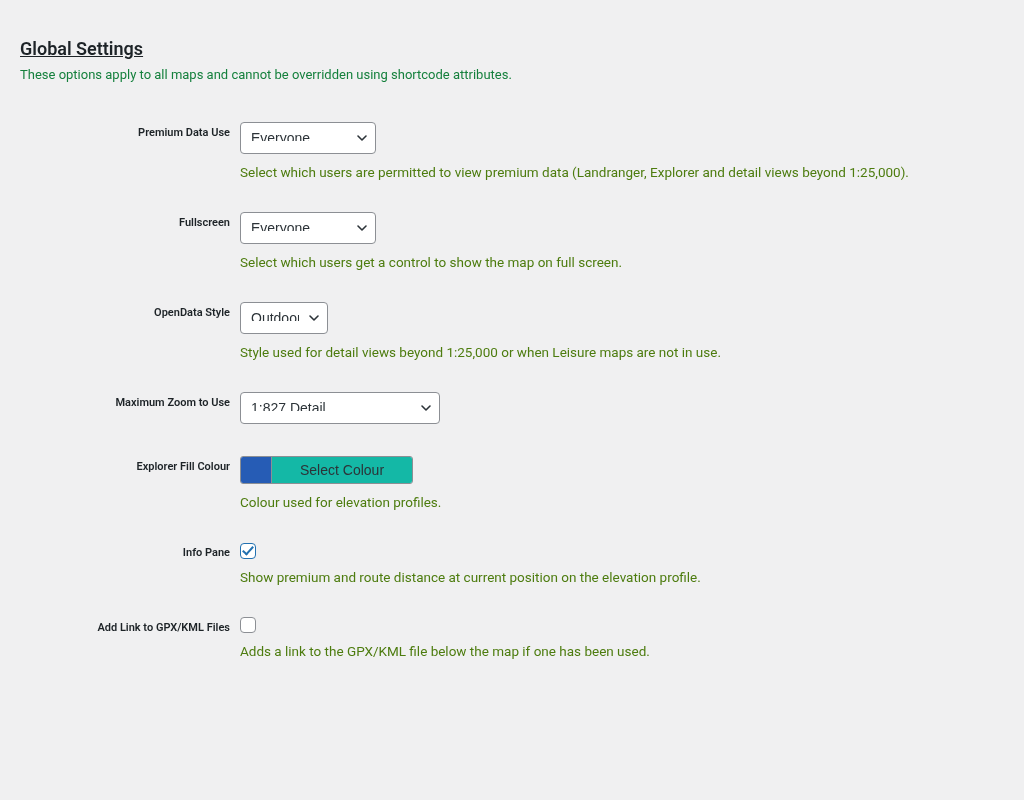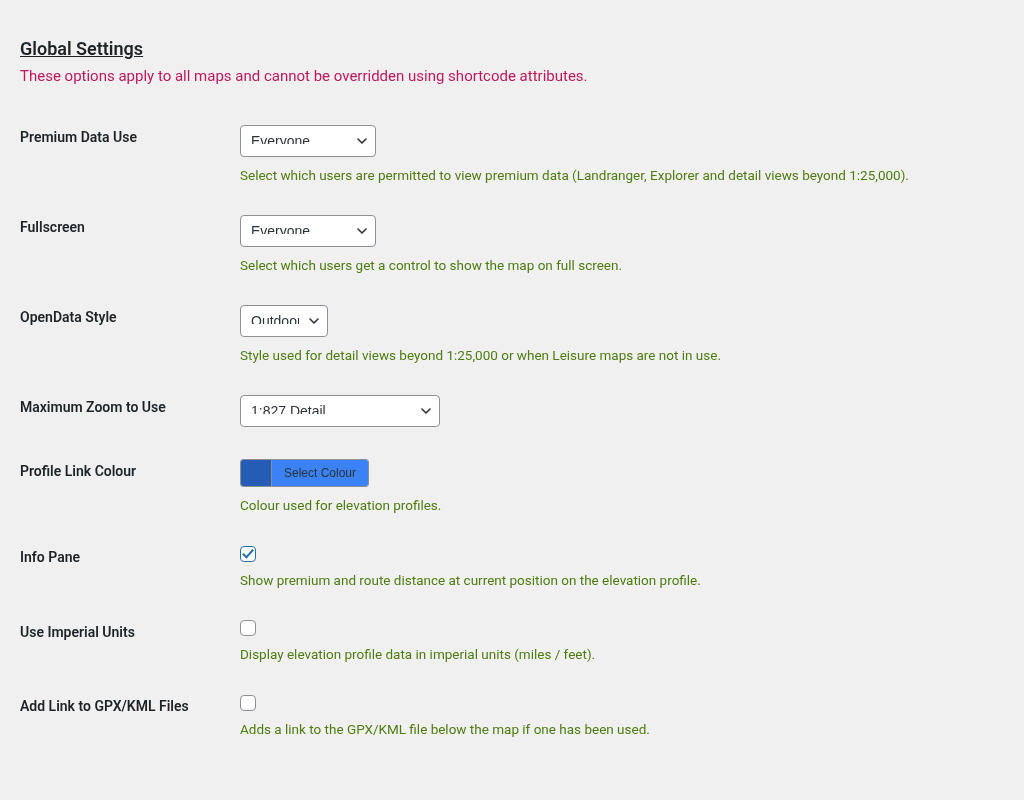"These options apply to all" p.section-desc { color: #be185d -> #15803d; font-size: 15px -> 13px }
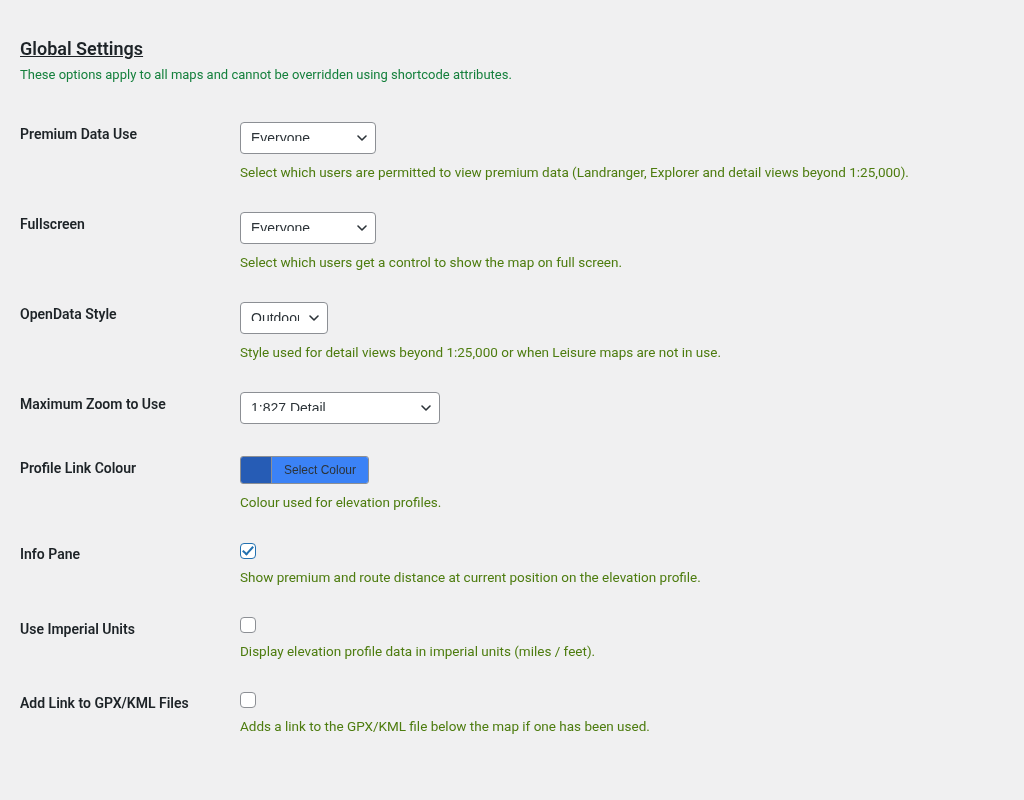"Premium Data Use" table.form-table th { font-size: 14px -> 11px; text-align: left -> right }
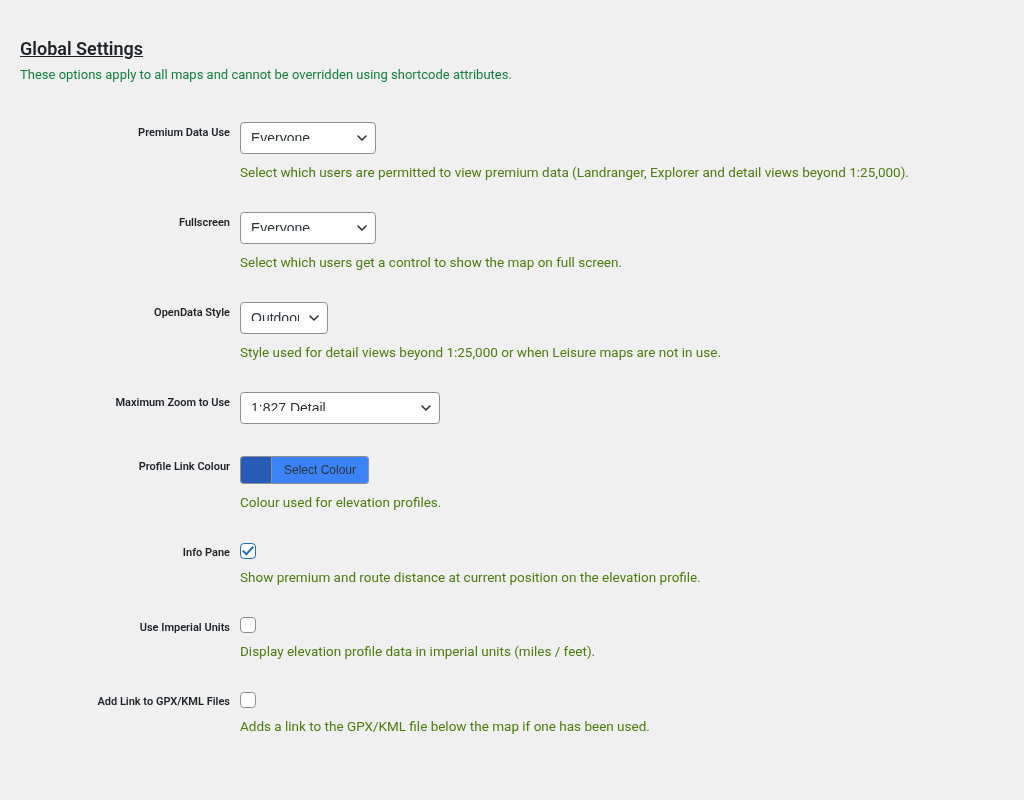"Profile Link Colour" th { text: Profile Link -> Explorer Fill }
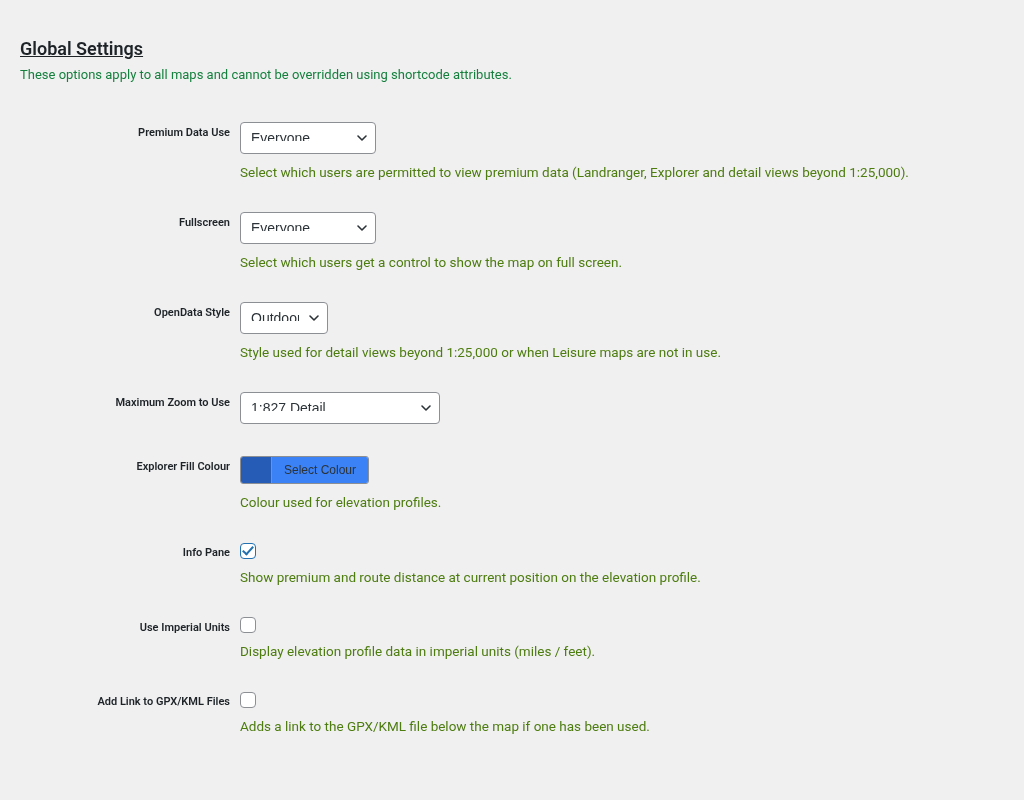"Select Colour" .color-btn { background: #3b82f6 -> #14b8a6; font-size: 12px -> 14px; padding: 0 12px -> 0 28px }
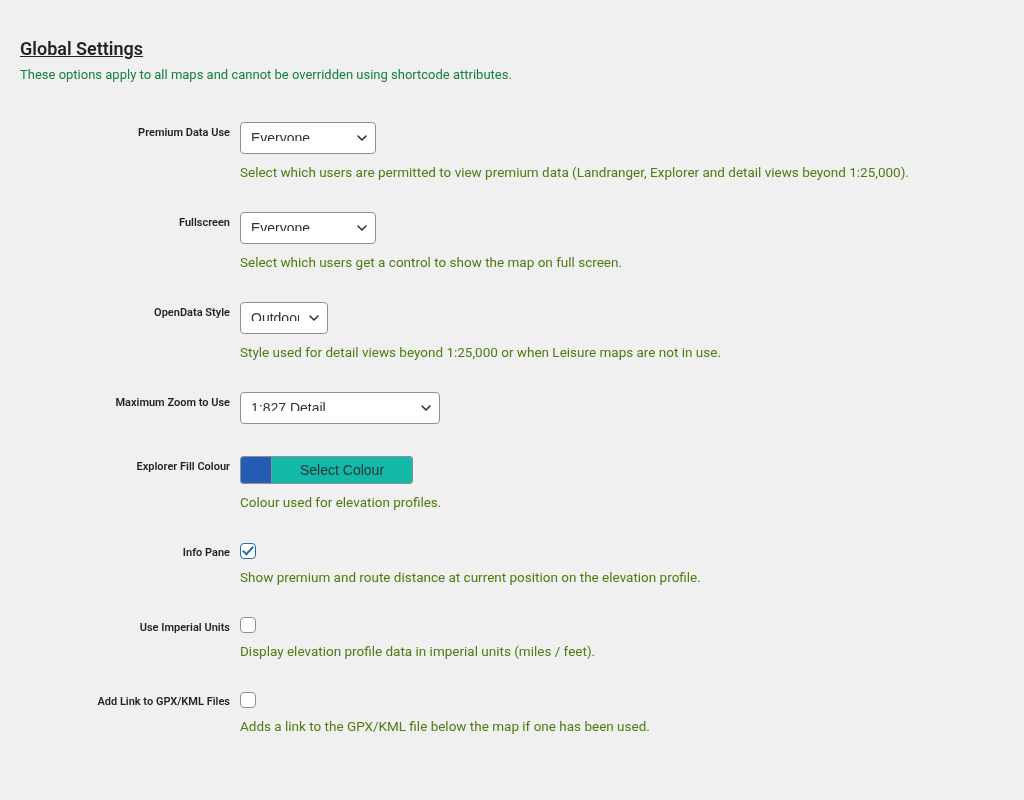"Use Imperial Units" tr { html: <tr> <th>Use Imperial Units</th> <td> <input> <p>Display elevation profile data in imperial units (miles / feet).</p> </td> </tr> -> none }
